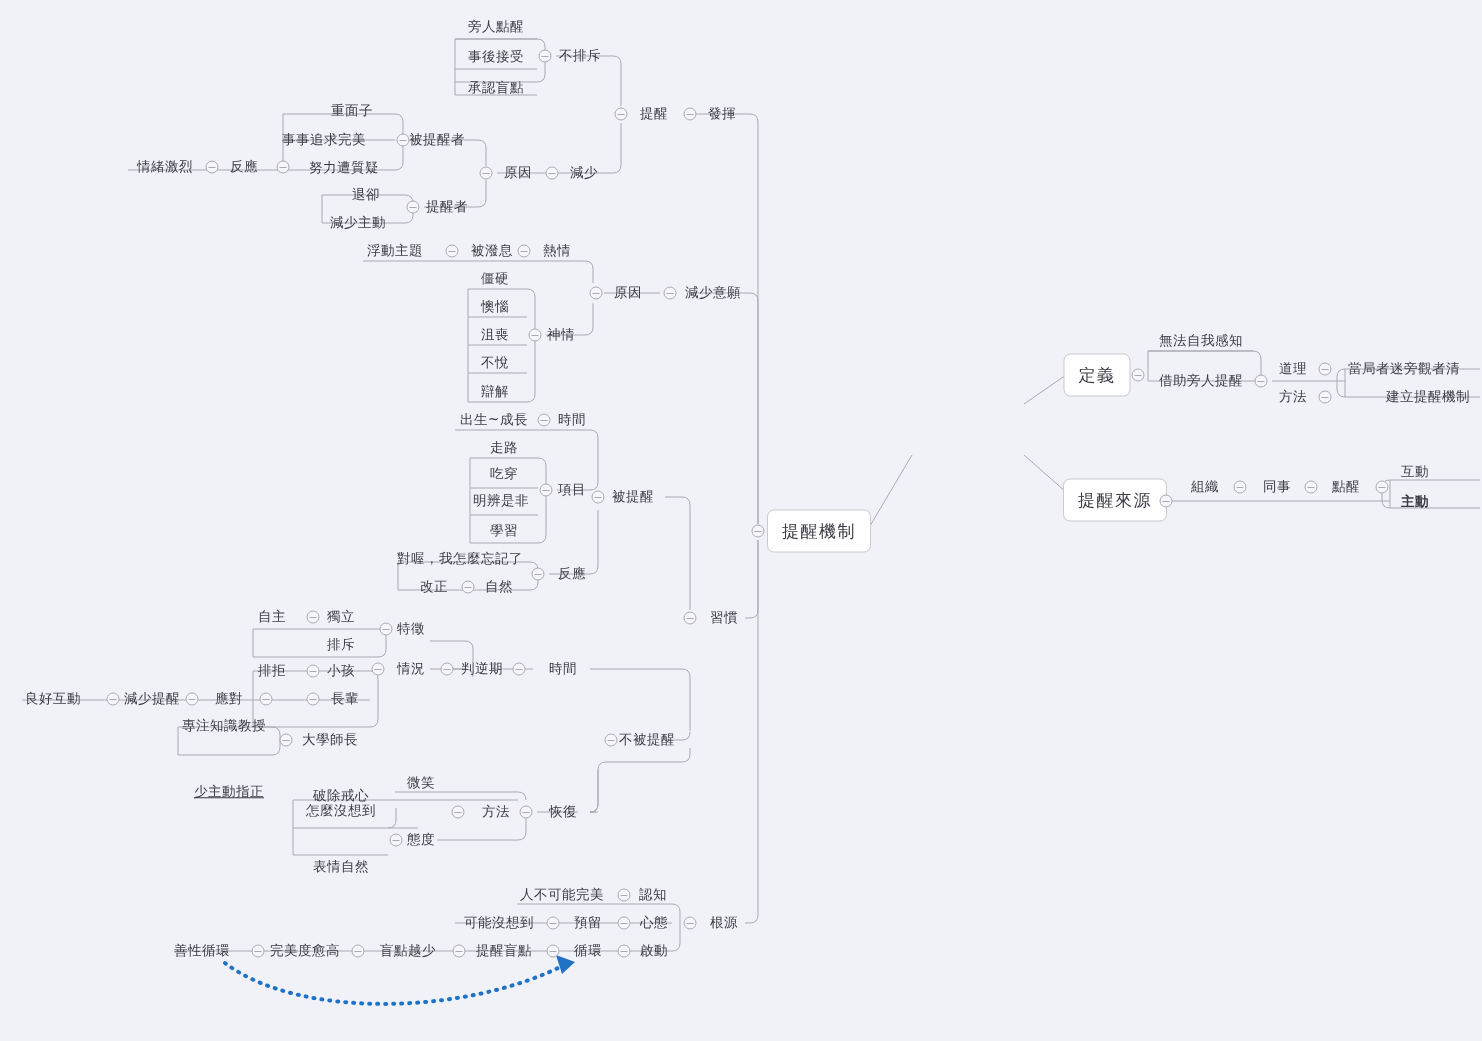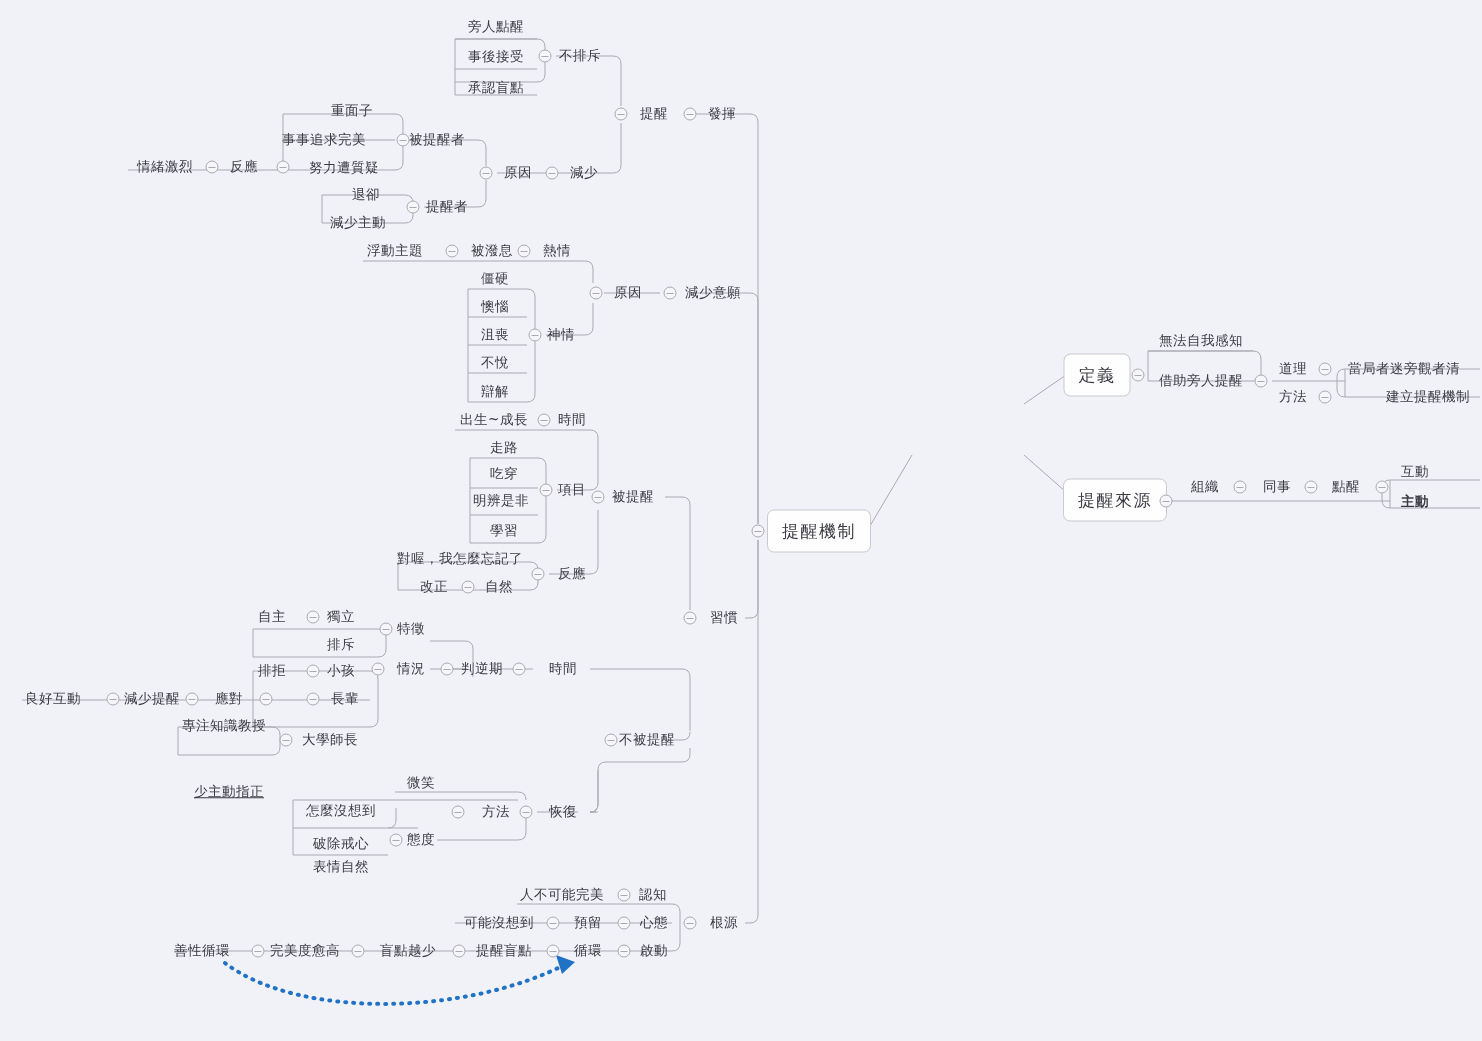"破除戒心" div.node { top: 844px -> 796px }
